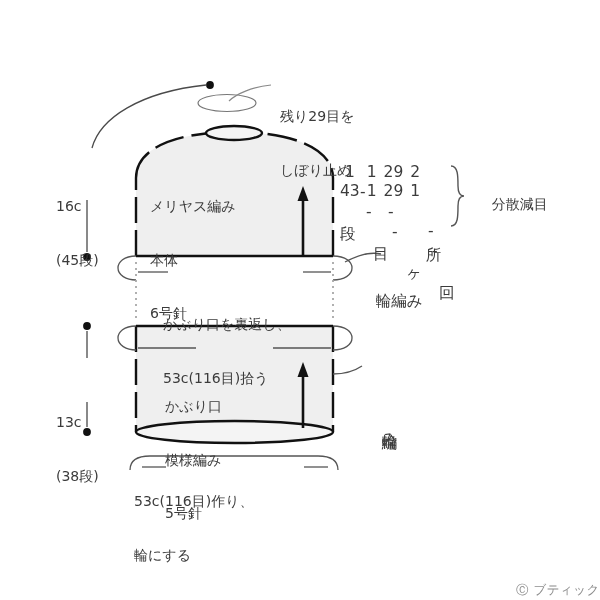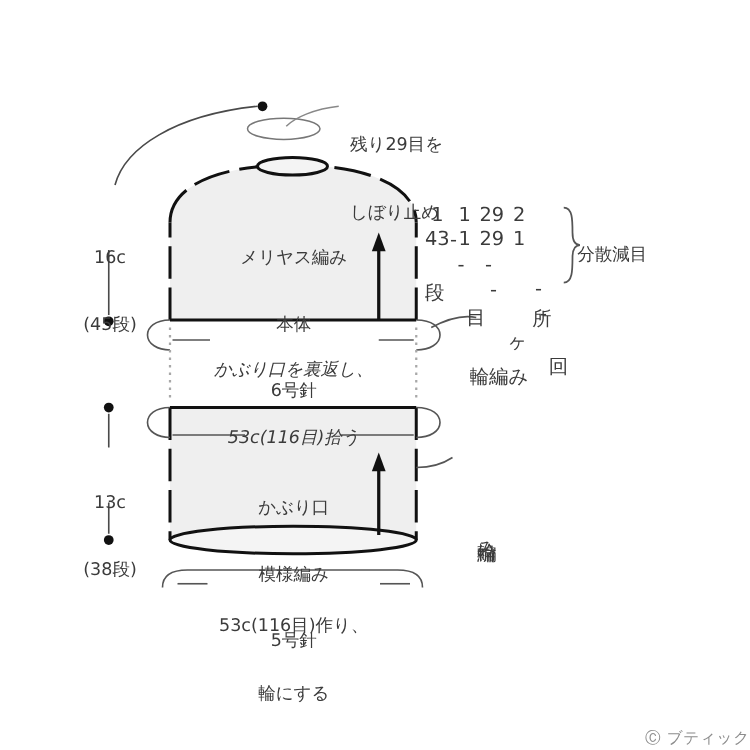"16c" .c { text-align: center -> left }
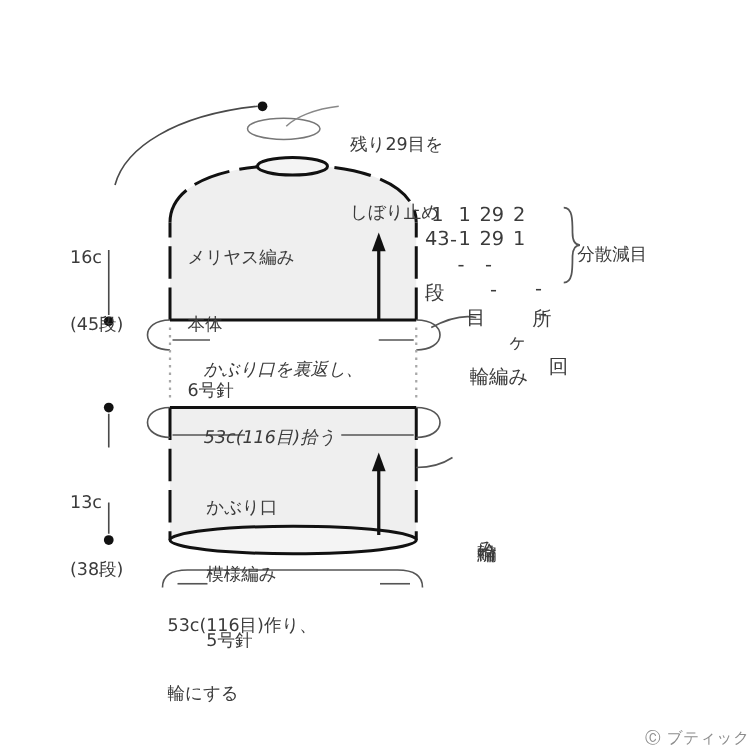"分散減目" div.lbl { left: 444px -> 474px }
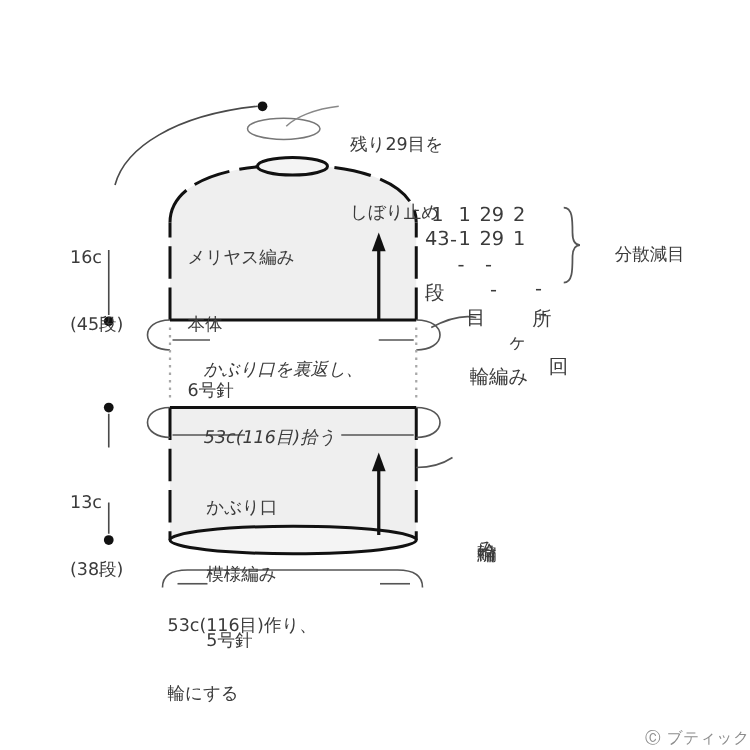"かぶり口を裏返し、" div.lbl { font-style: italic -> none; top: 252px -> 280px }
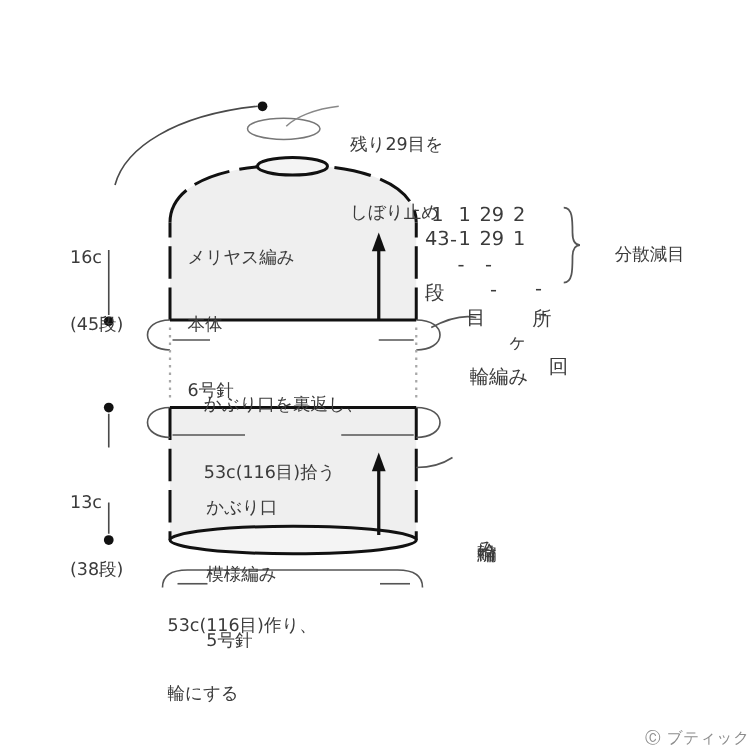"13c" div.lbl { top: 358px -> 378px }
